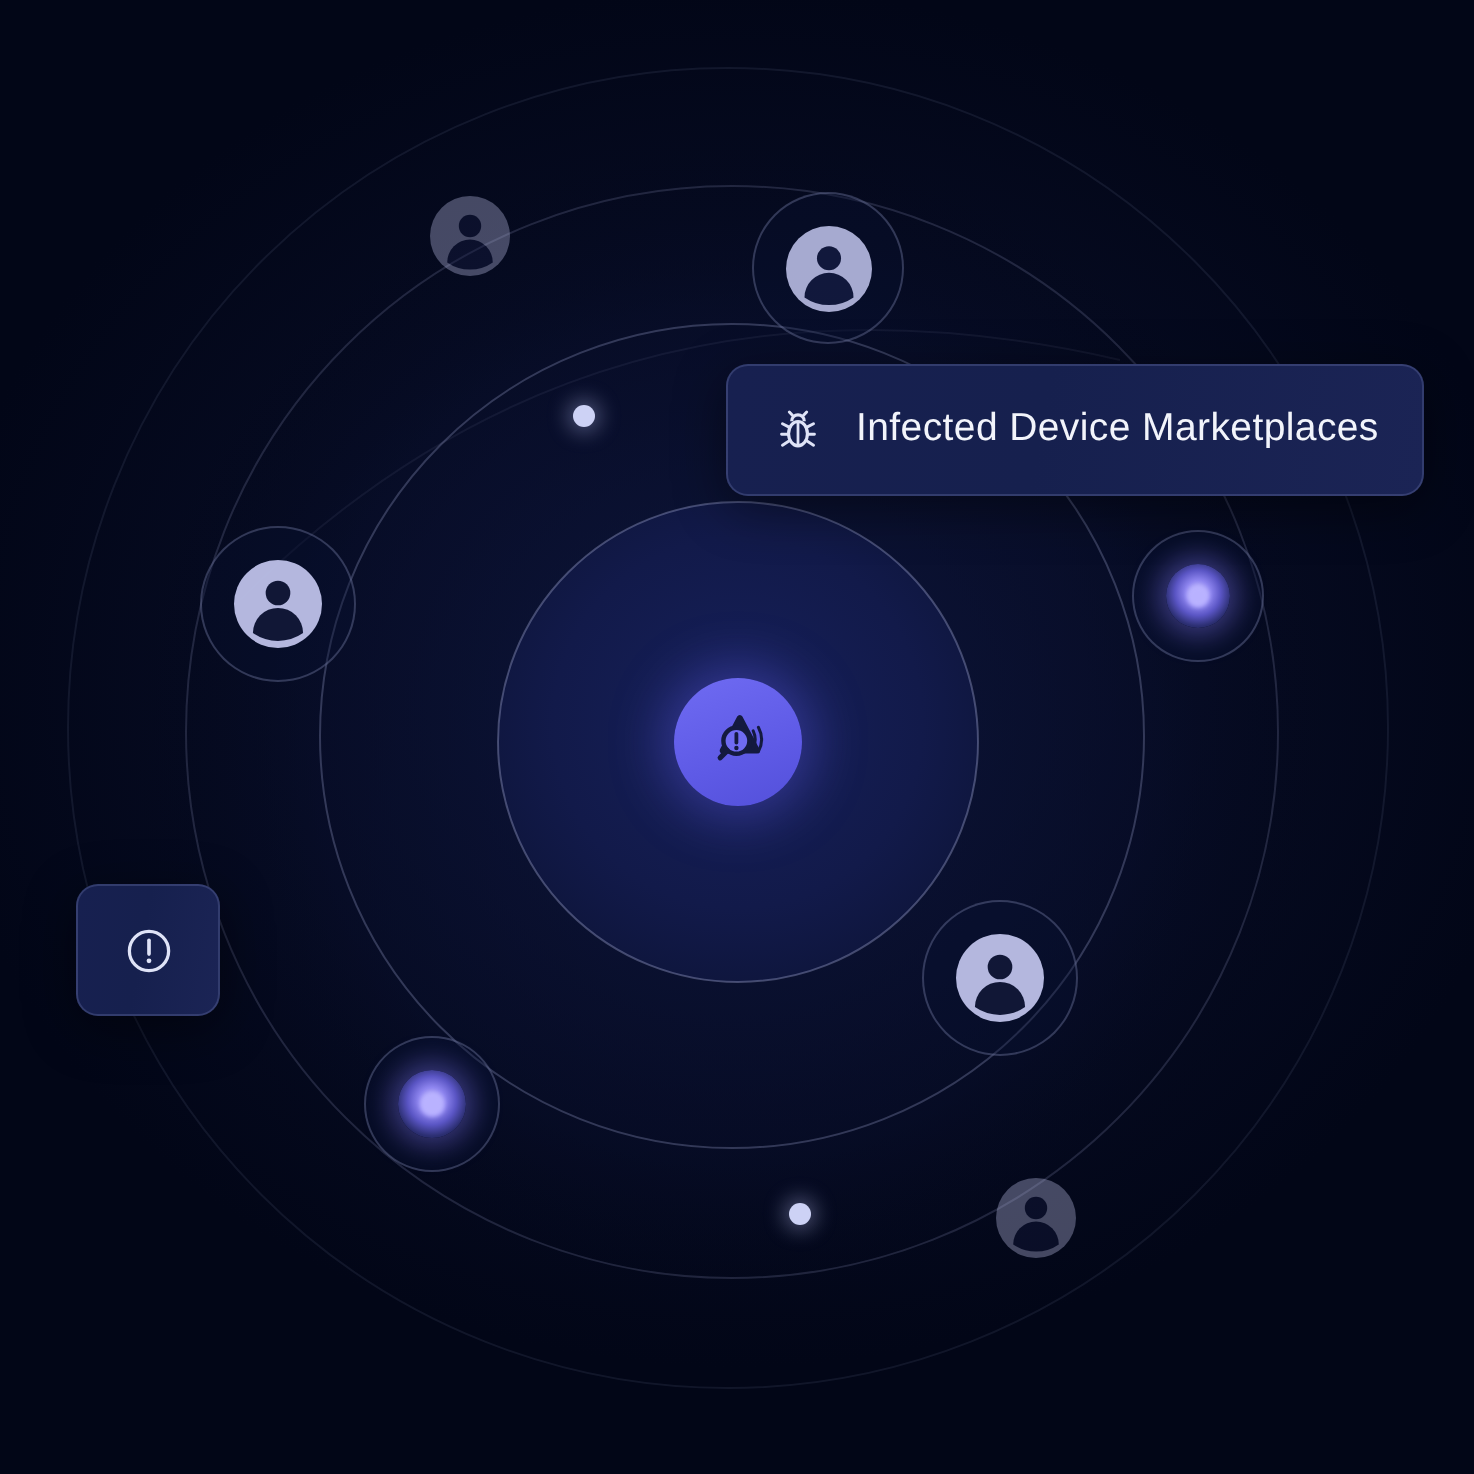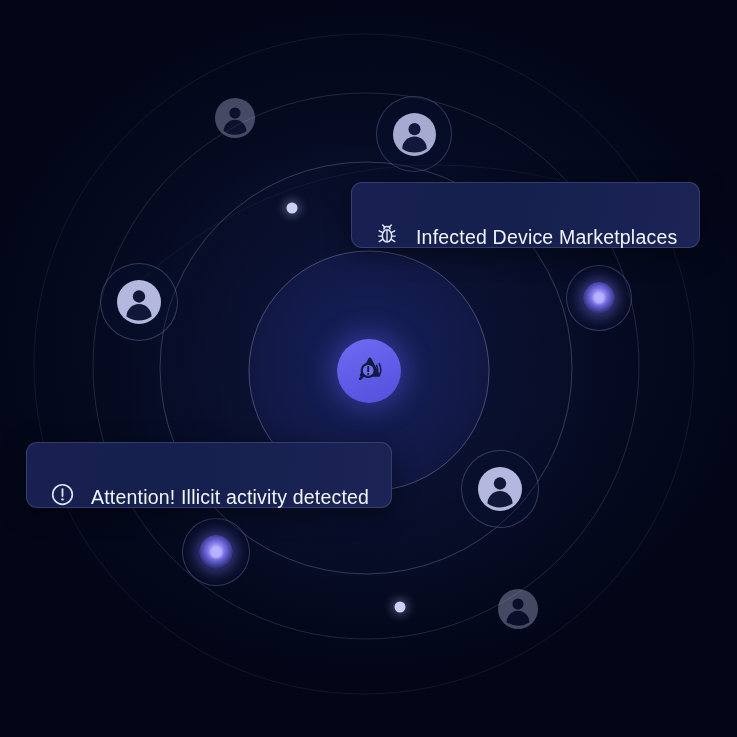"Infected Device Marketplaces" .chip { align-items: flex-end -> center; margin-left: none -> 12px }
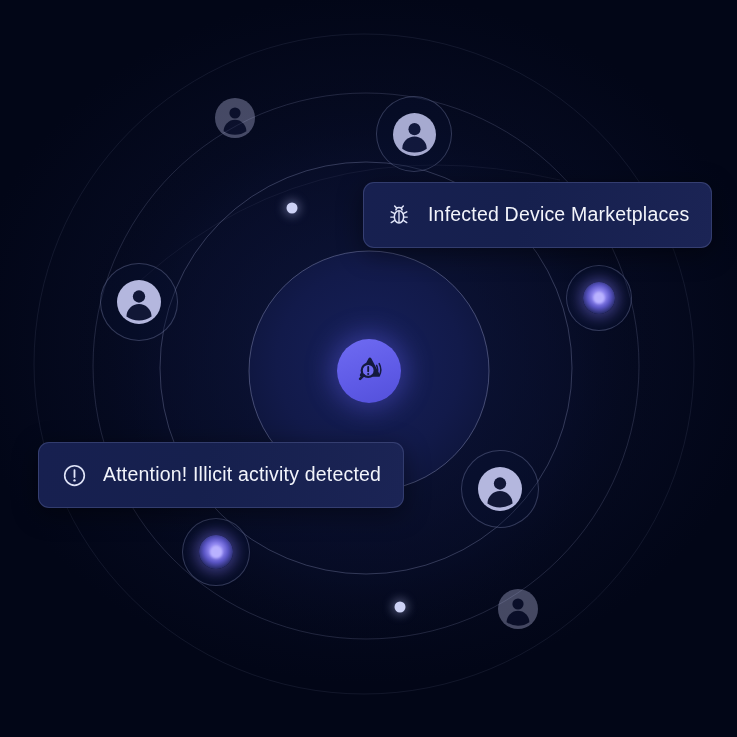"Attention! Illicit activity detected" span.chip-text { html: <span>Attention! Illicit activity detected</span> -> none }
